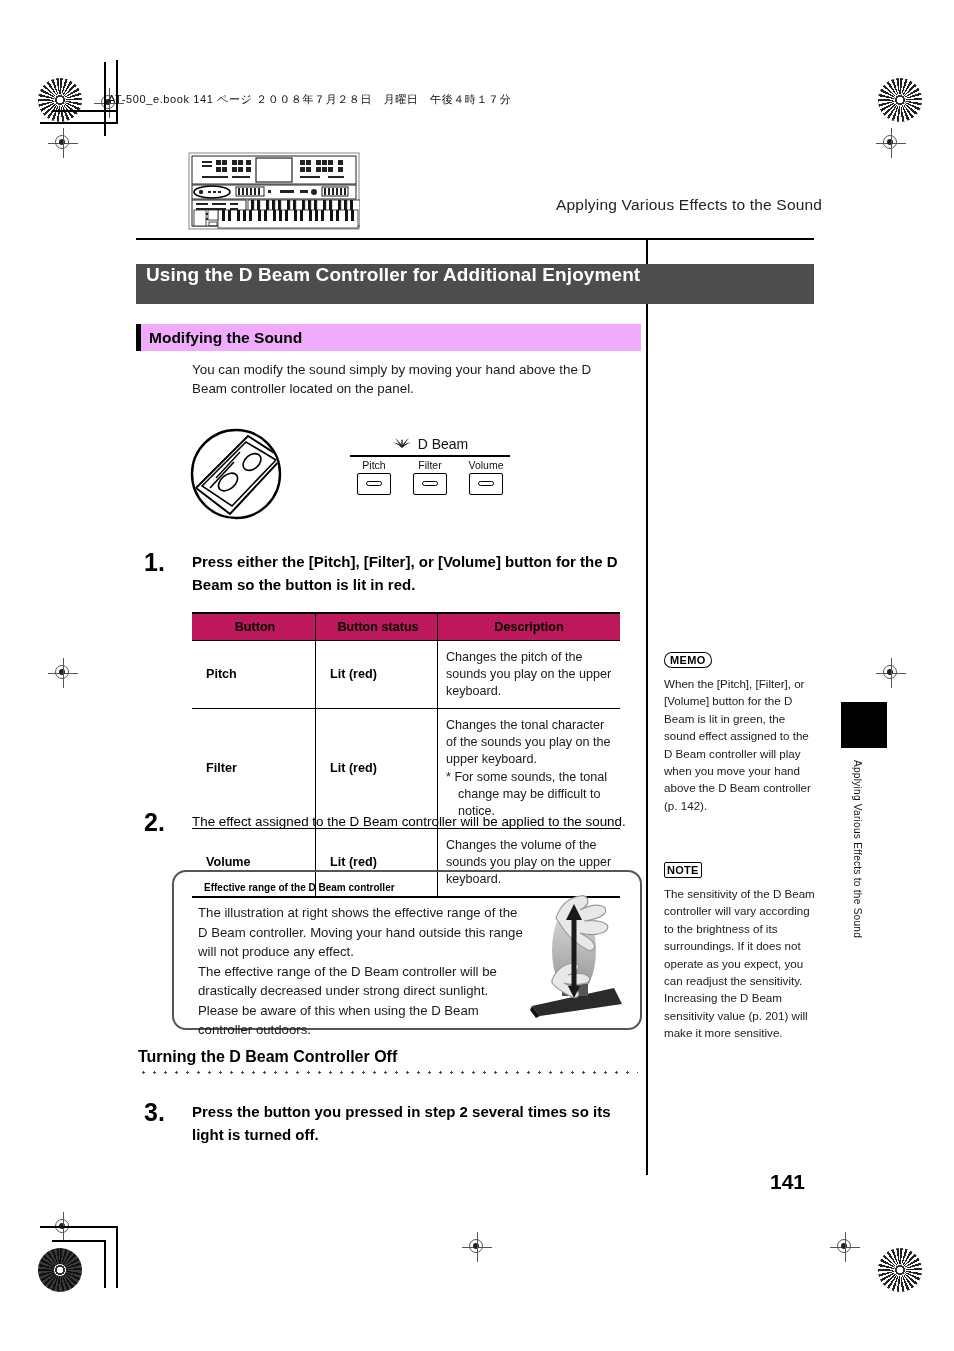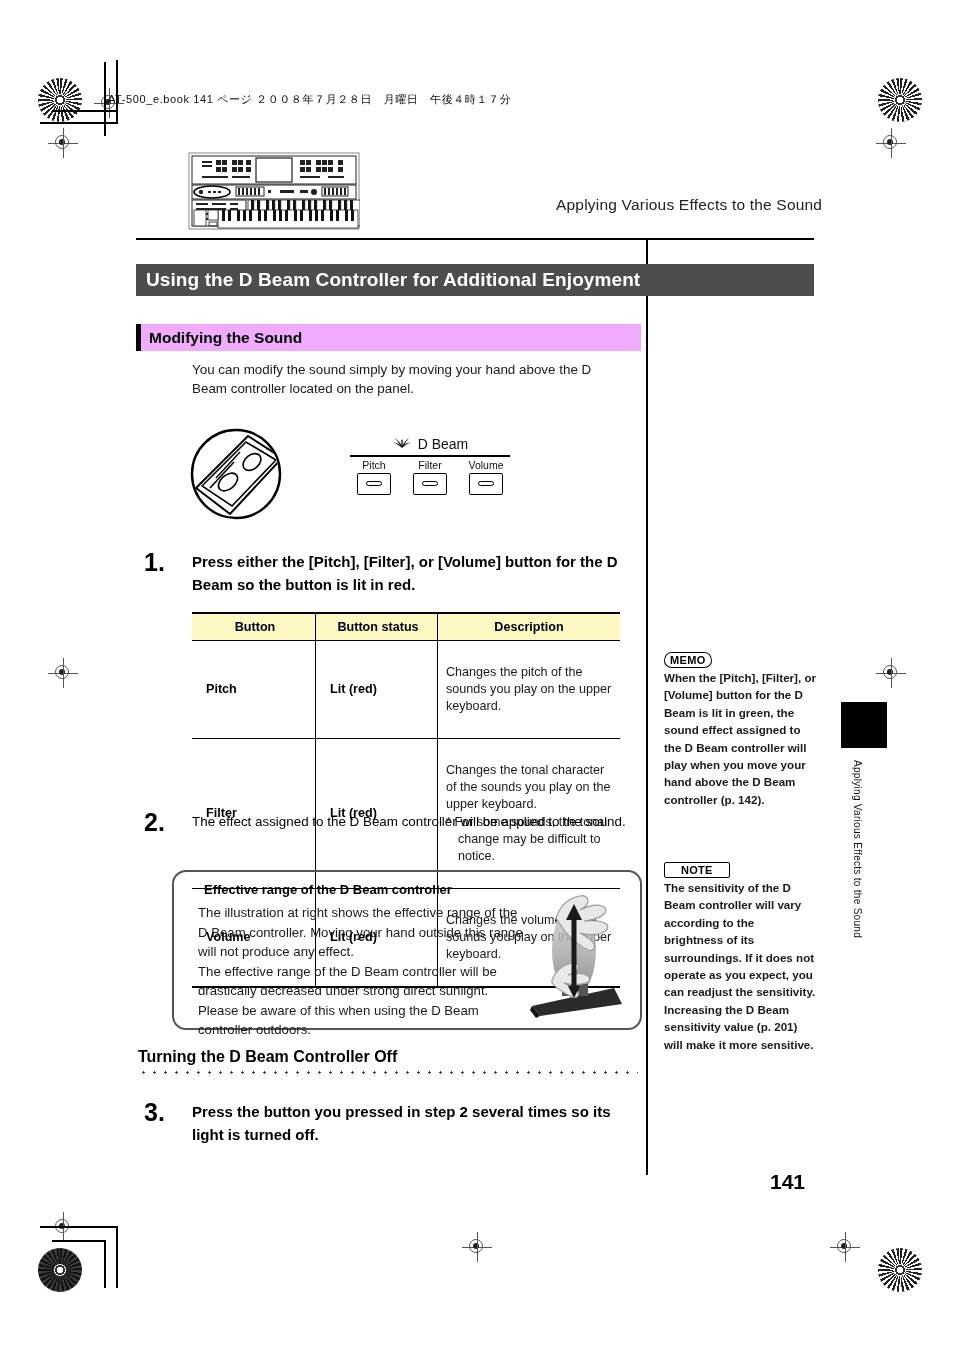"Using the D Beam Controller" .title-bar { align-items: center -> flex-start; height: 32px -> 40px }
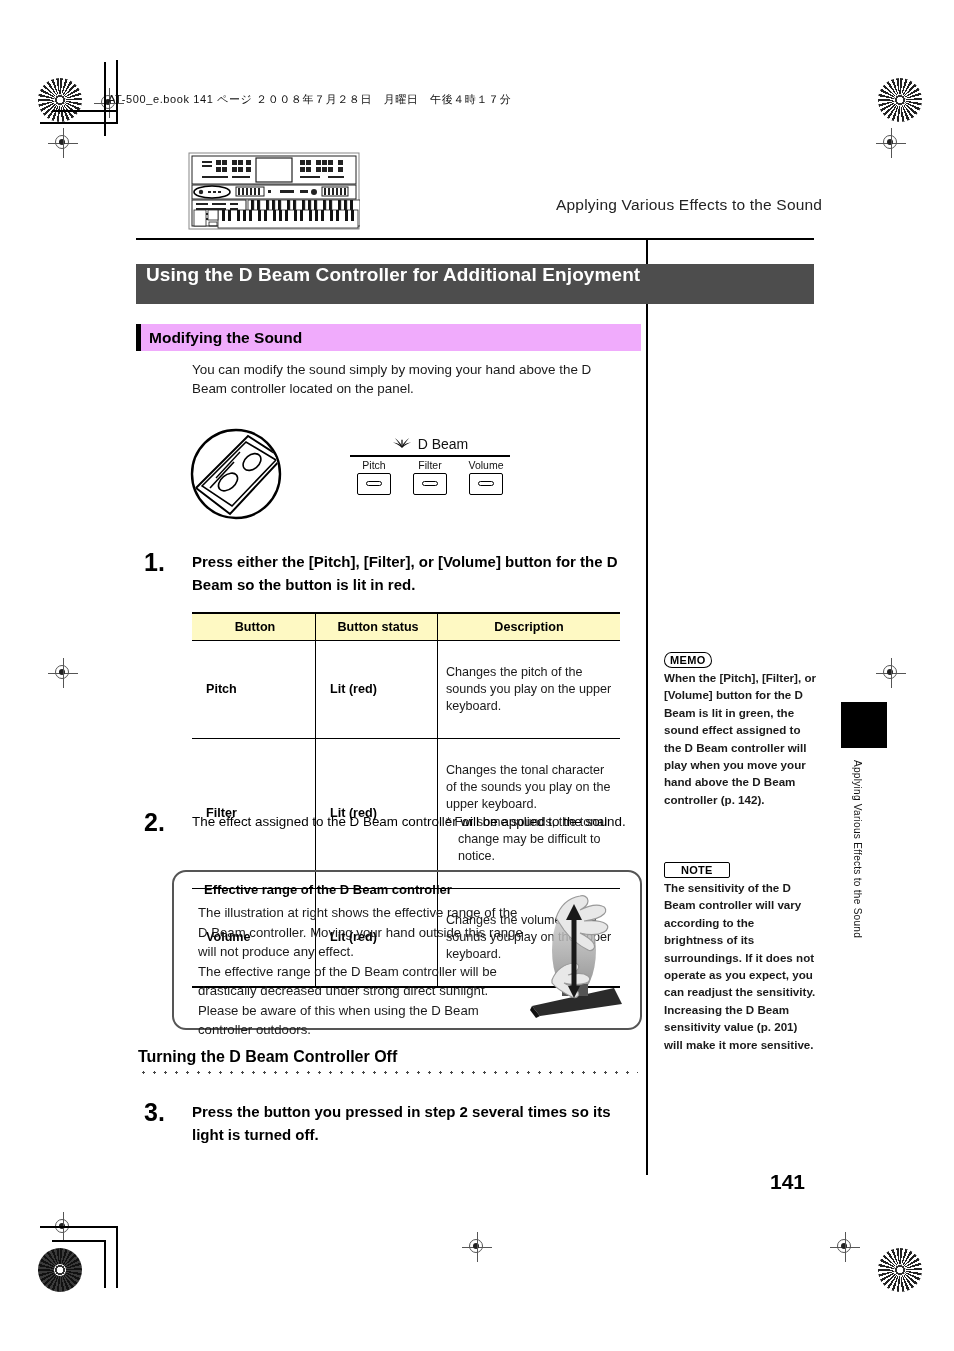"Button" .spec-table thead th { background: #fef9c3 -> #be185d }
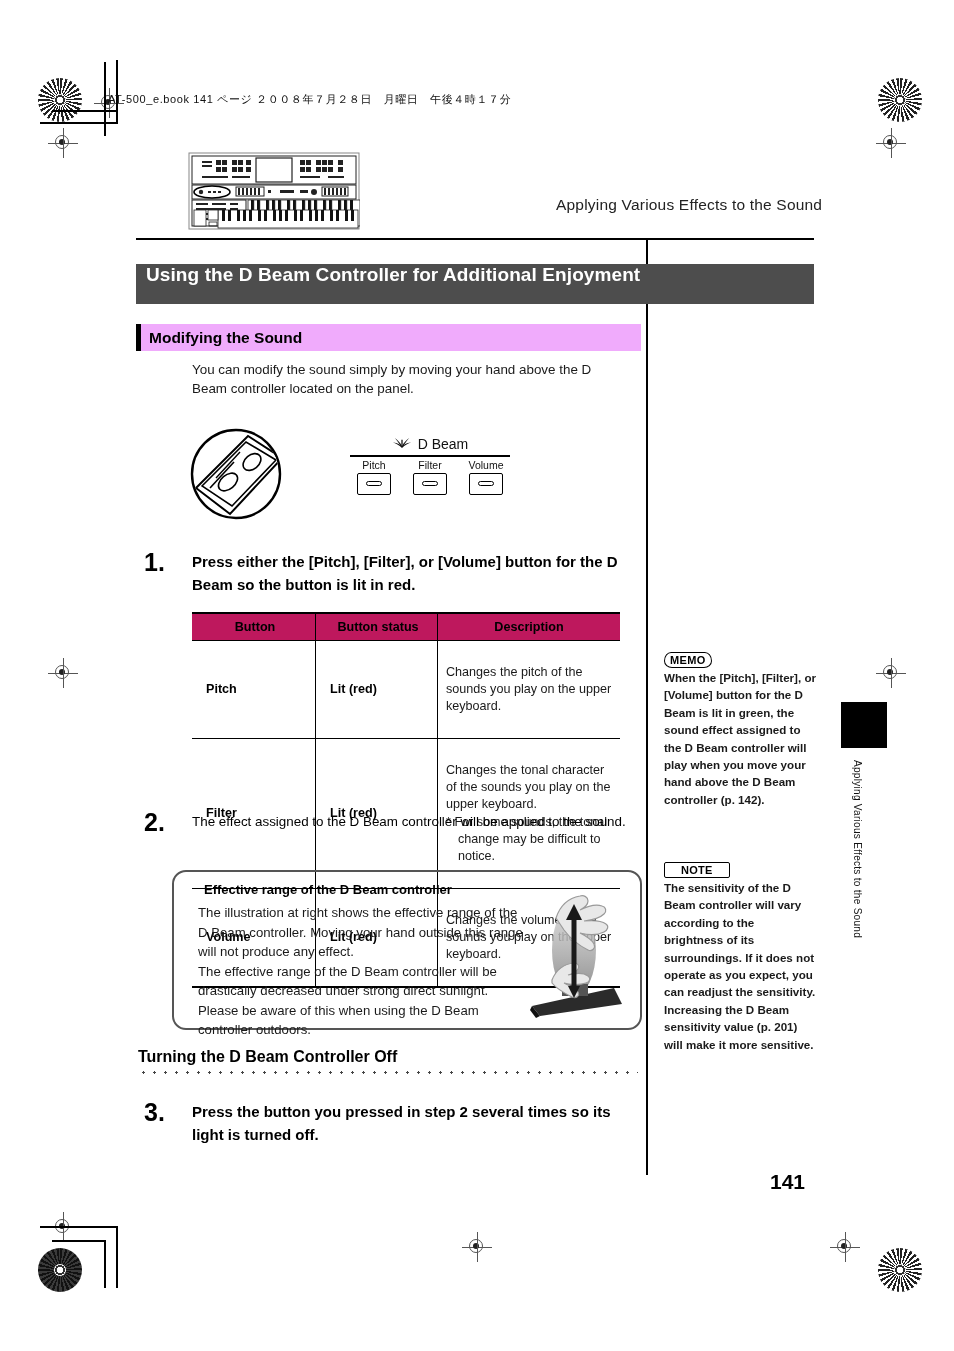"Changes the pitch of the" .spec-table tbody td { padding: 23px 8px -> 8px 8px }
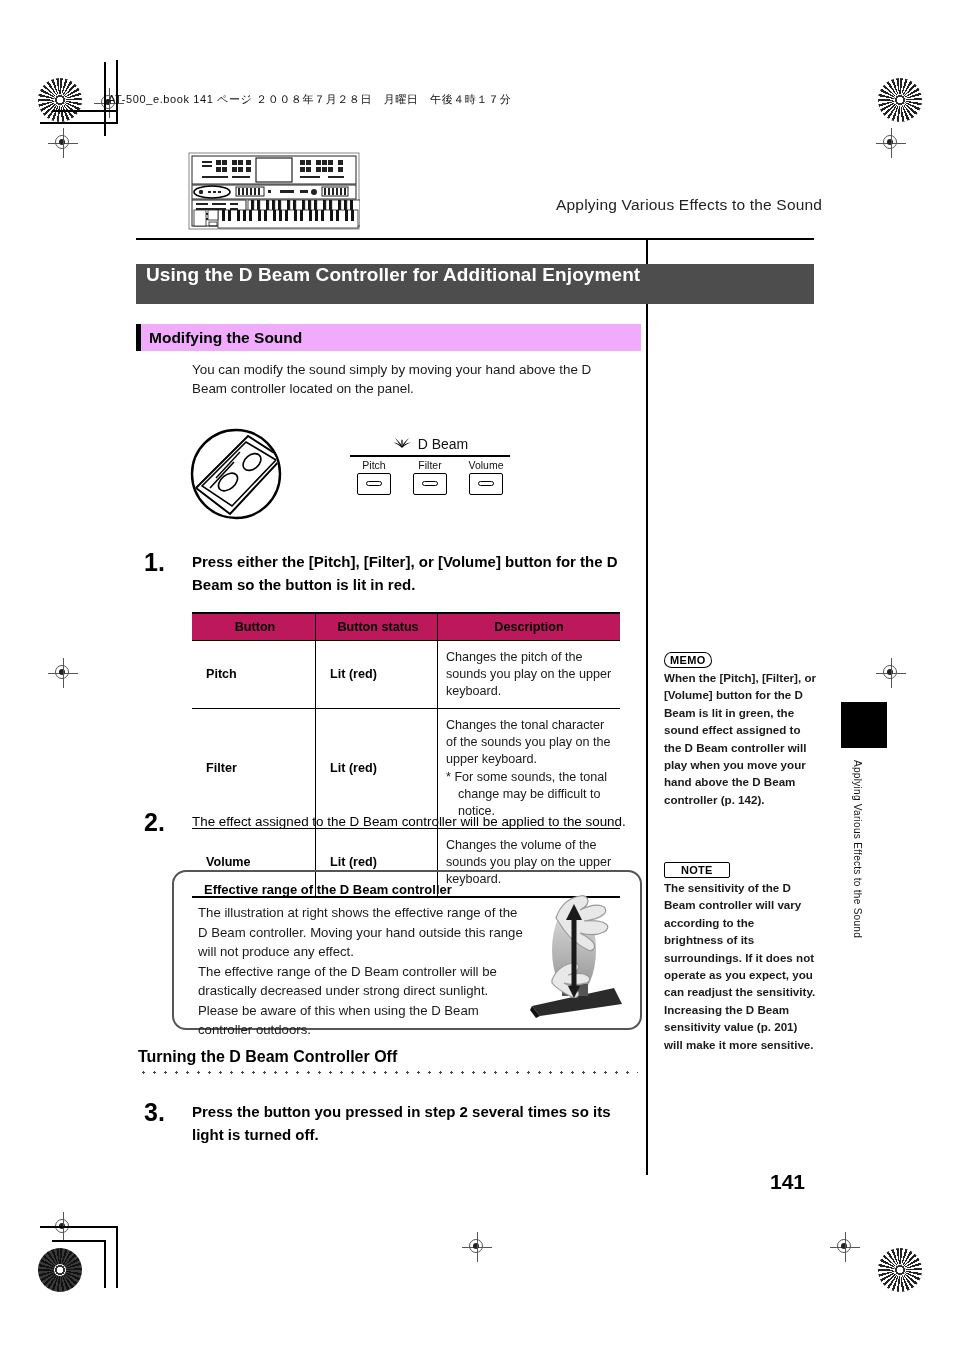"When the [Pitch], [Filter], or" .side-text { font-weight: bold -> none; margin-top: 1px -> 7px }
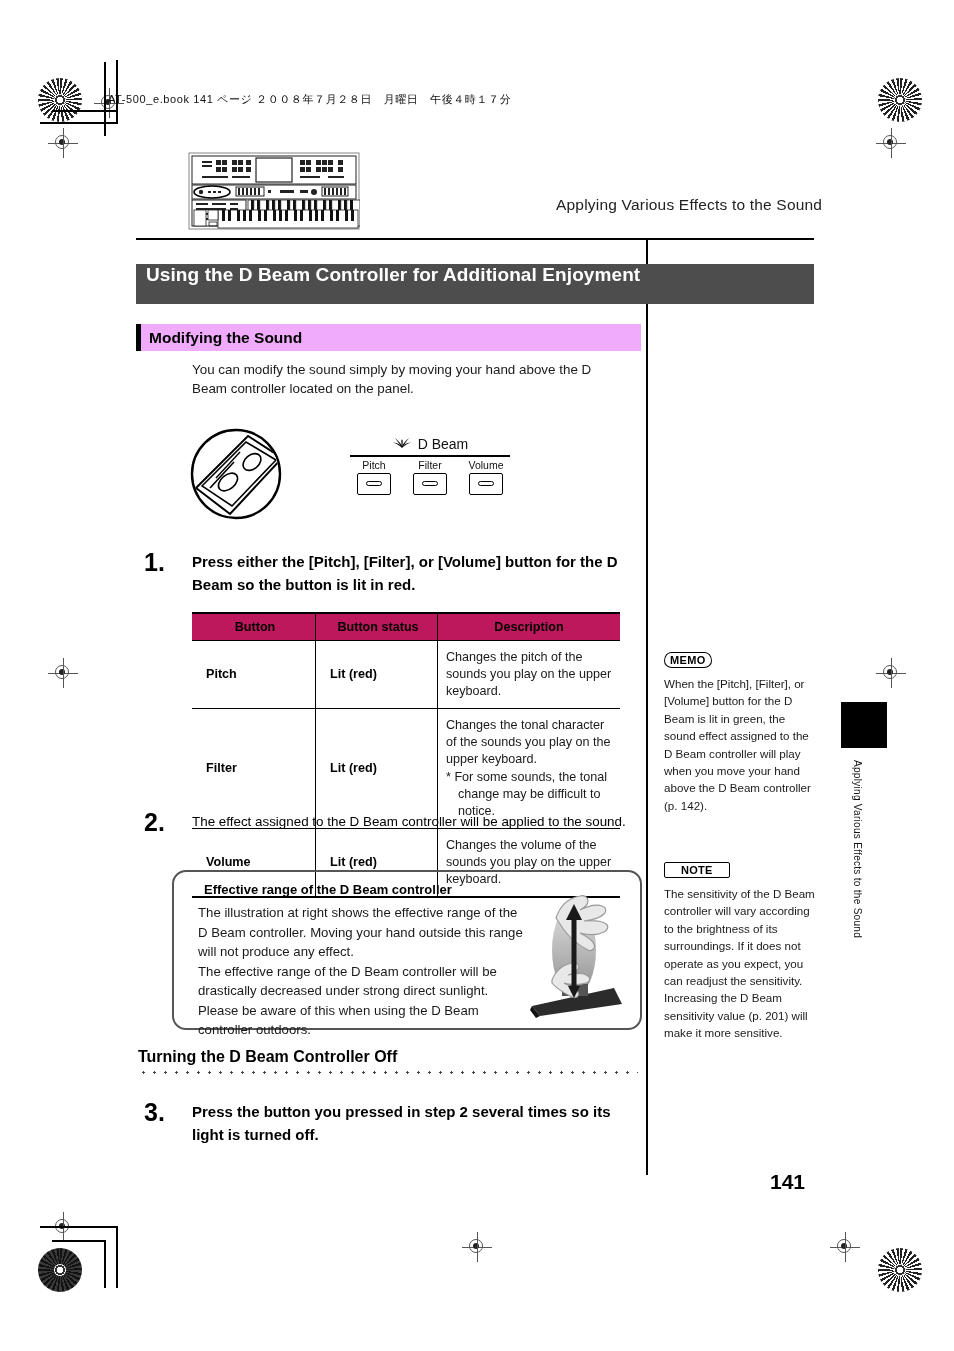"NOTE" .note-badge { padding: 1px 16px -> 1px 2px }
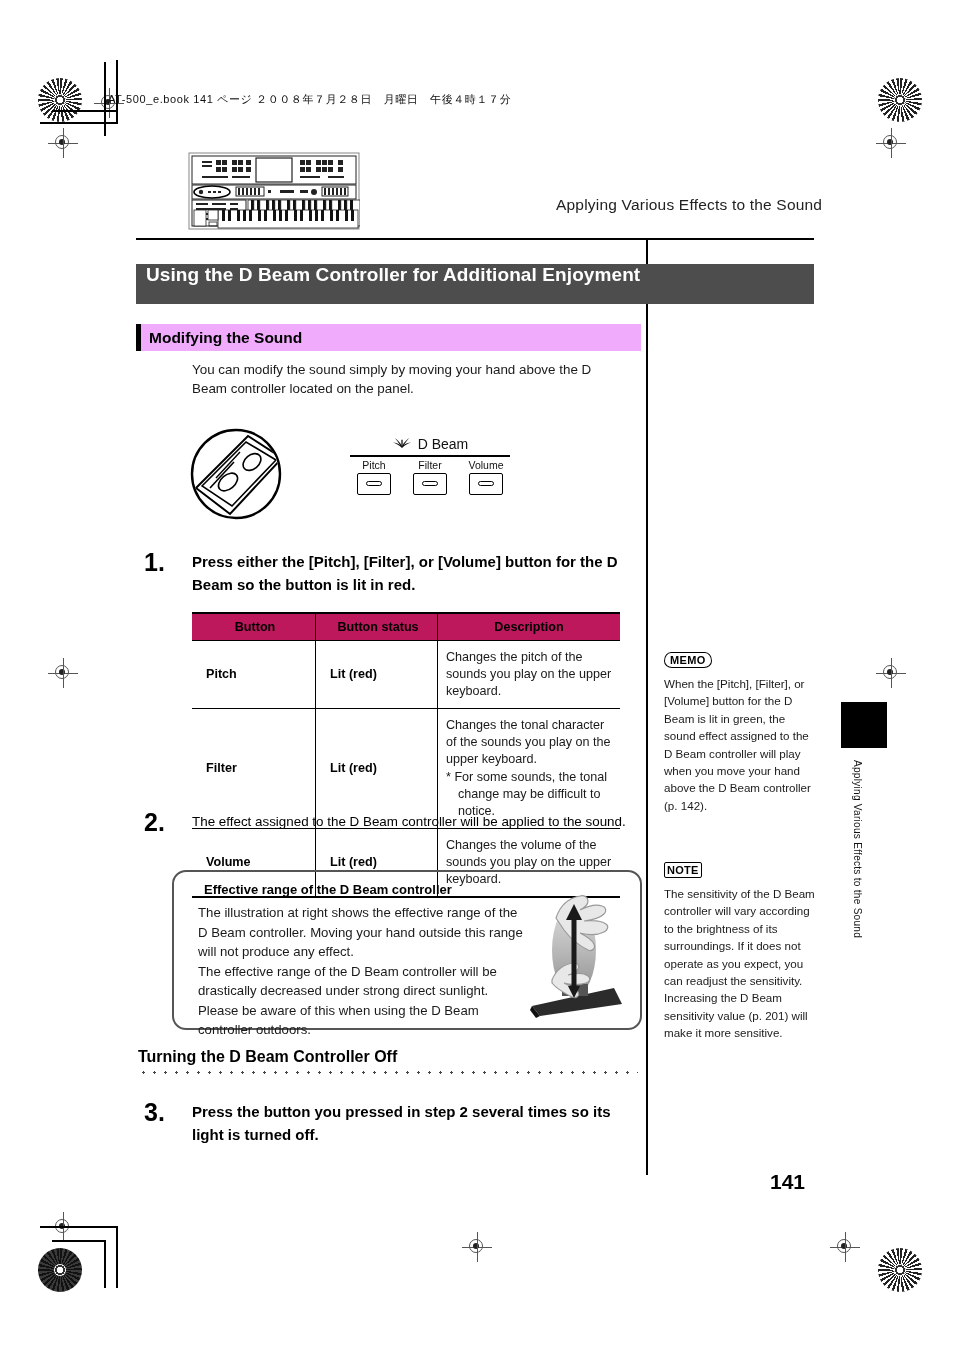"Effective range of the D" .range-title { font-size: 13px -> 10px }
